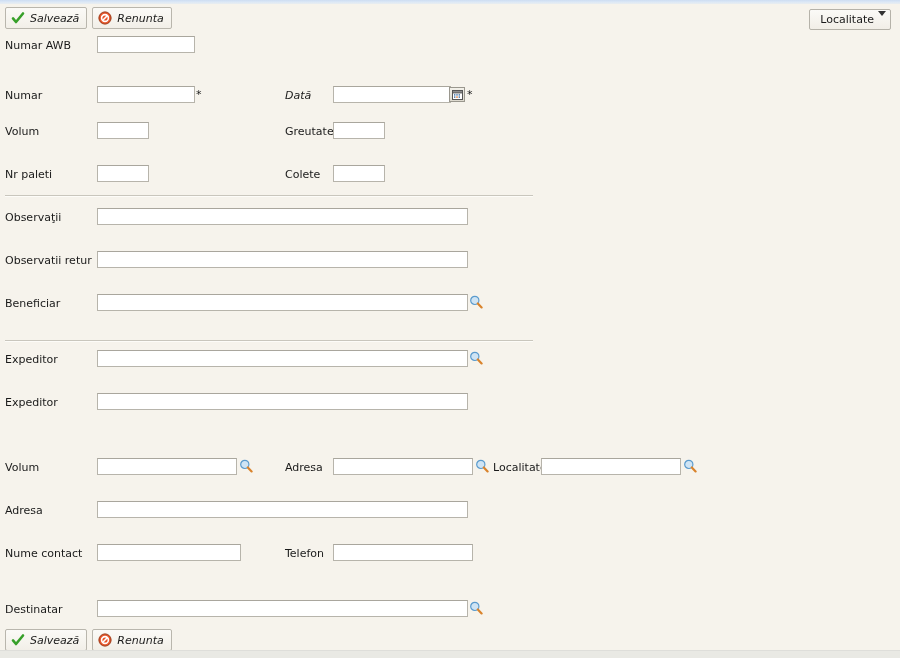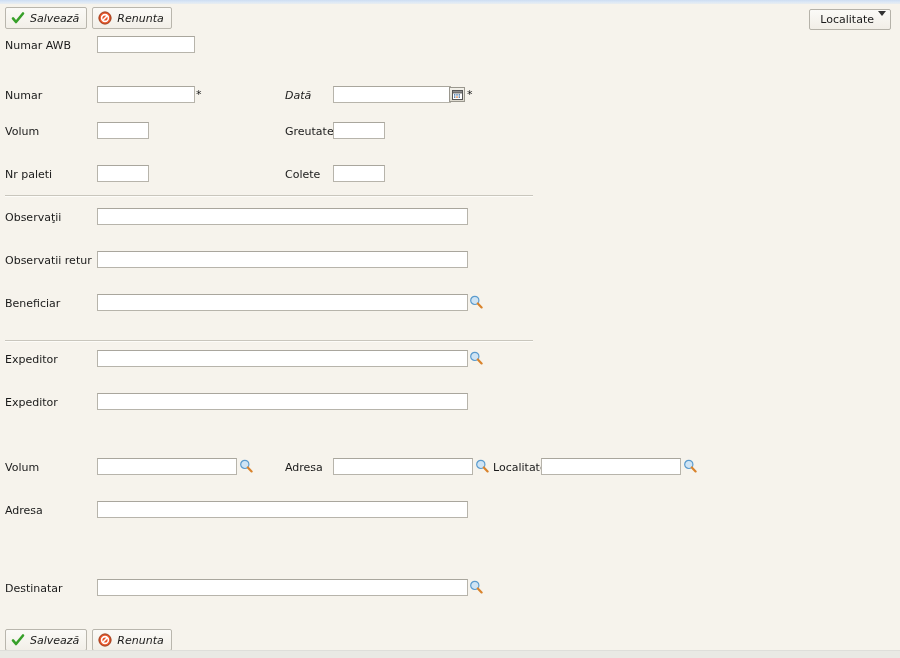"Nume contact" div.row { html: none -> <div> <span>Nume contact</span> <input> <span>Telefon</span> <input> </div> }
